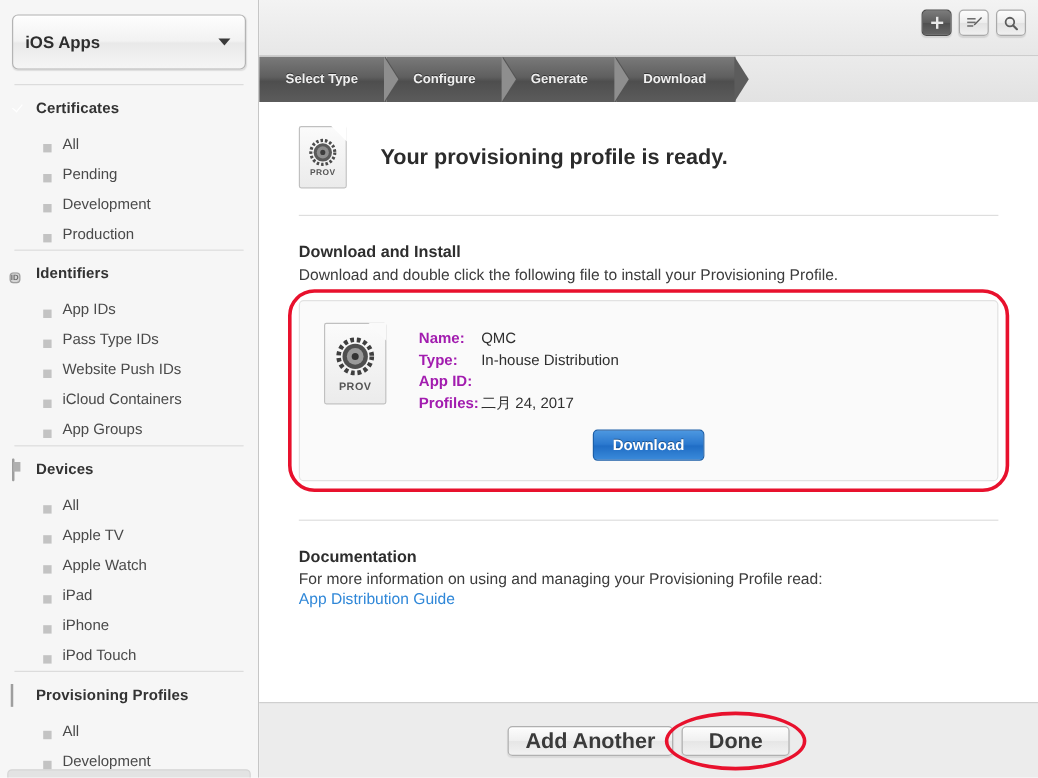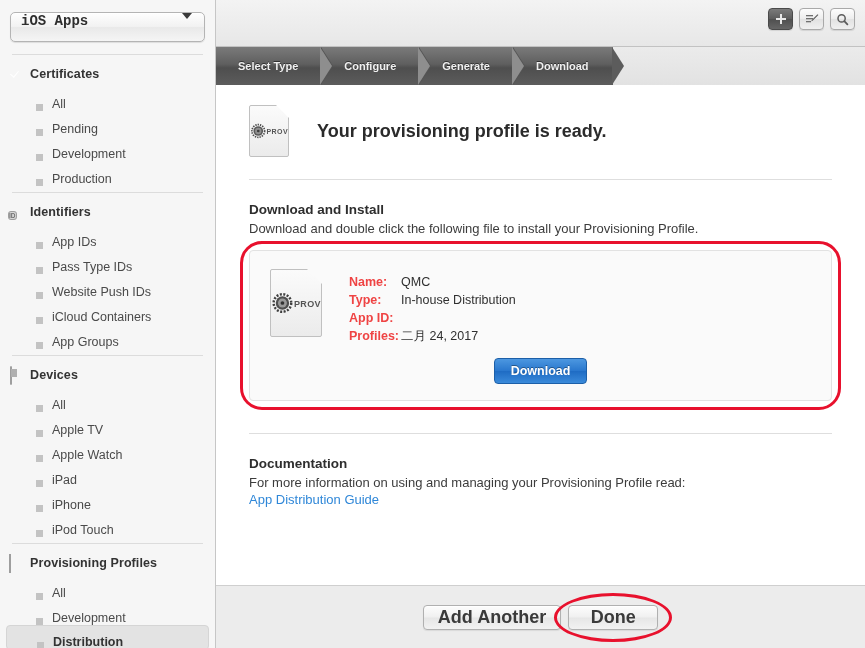"iOS Apps" .account-select { align-items: none -> center; font-family: Liberation Mono, monospace -> none; height: 30px -> 46px }
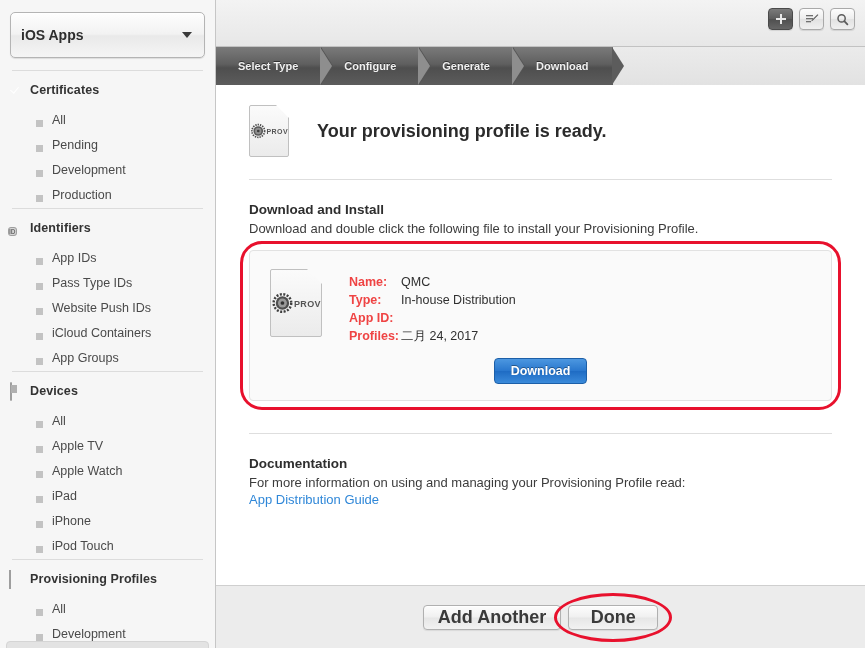"Name:" .meta-key { color: #ef4444 -> #a21caf }
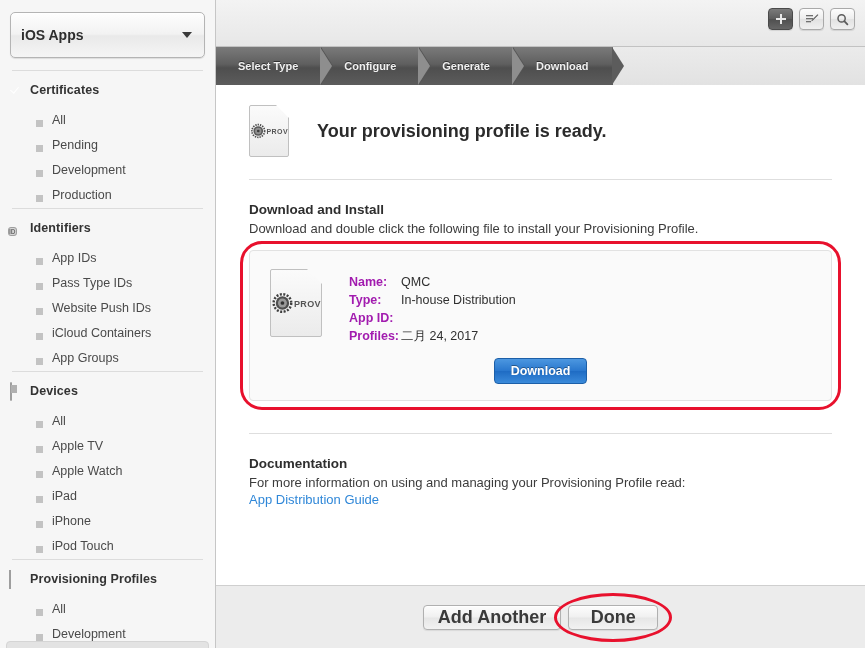"PROV" .prov-icon { flex-direction: row -> column }
